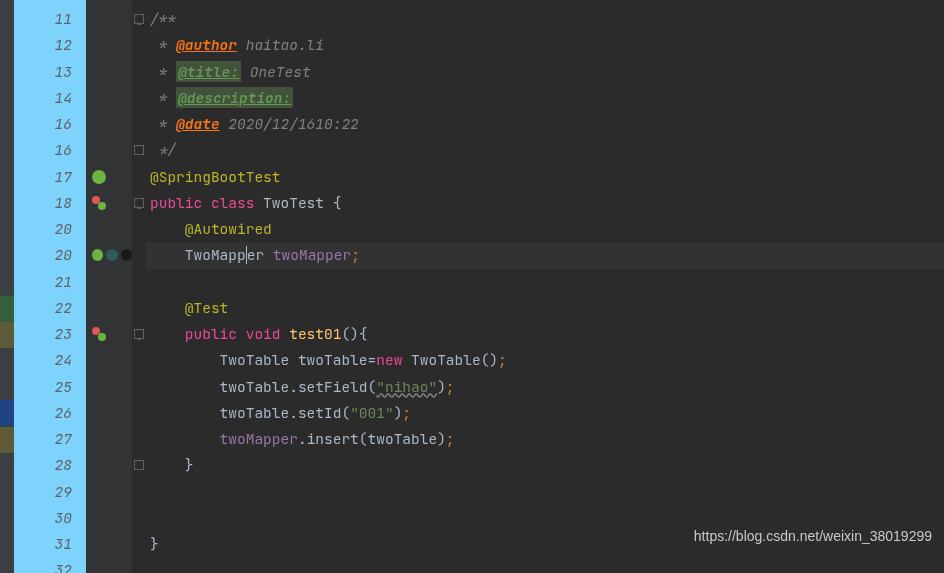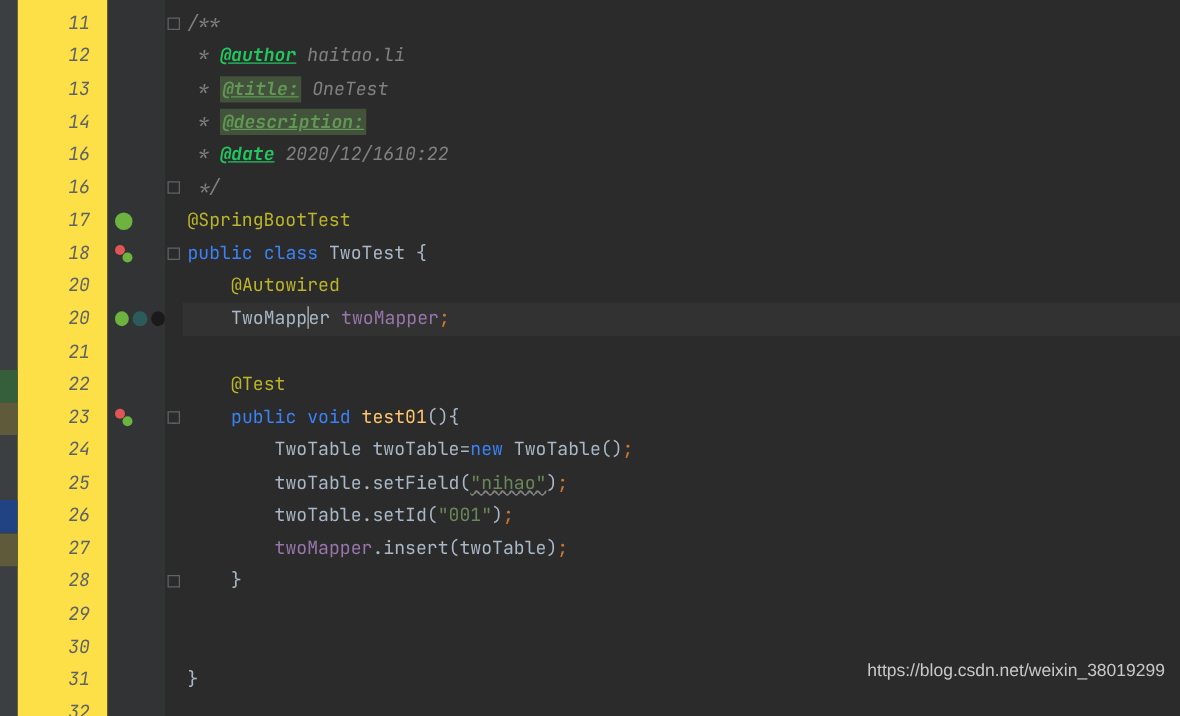"11" .gutter { background: #fde047 -> #7dd3fc }
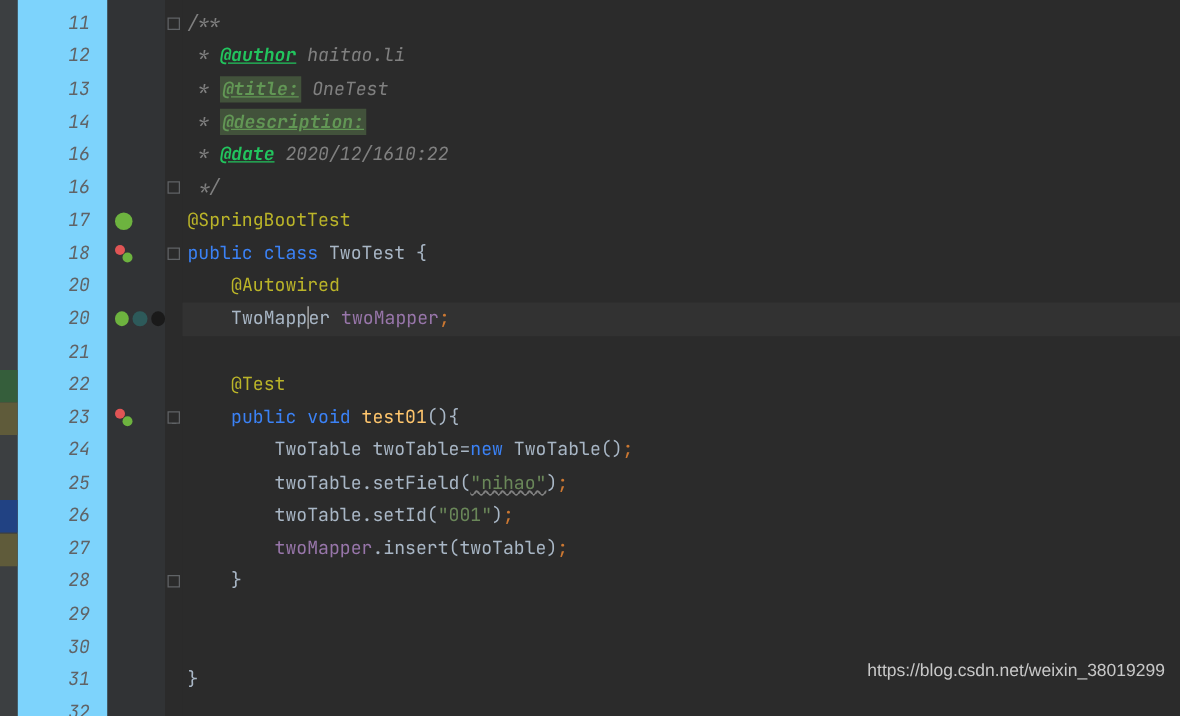"@author" .doc-tag { color: #22c55e -> #f97316 }
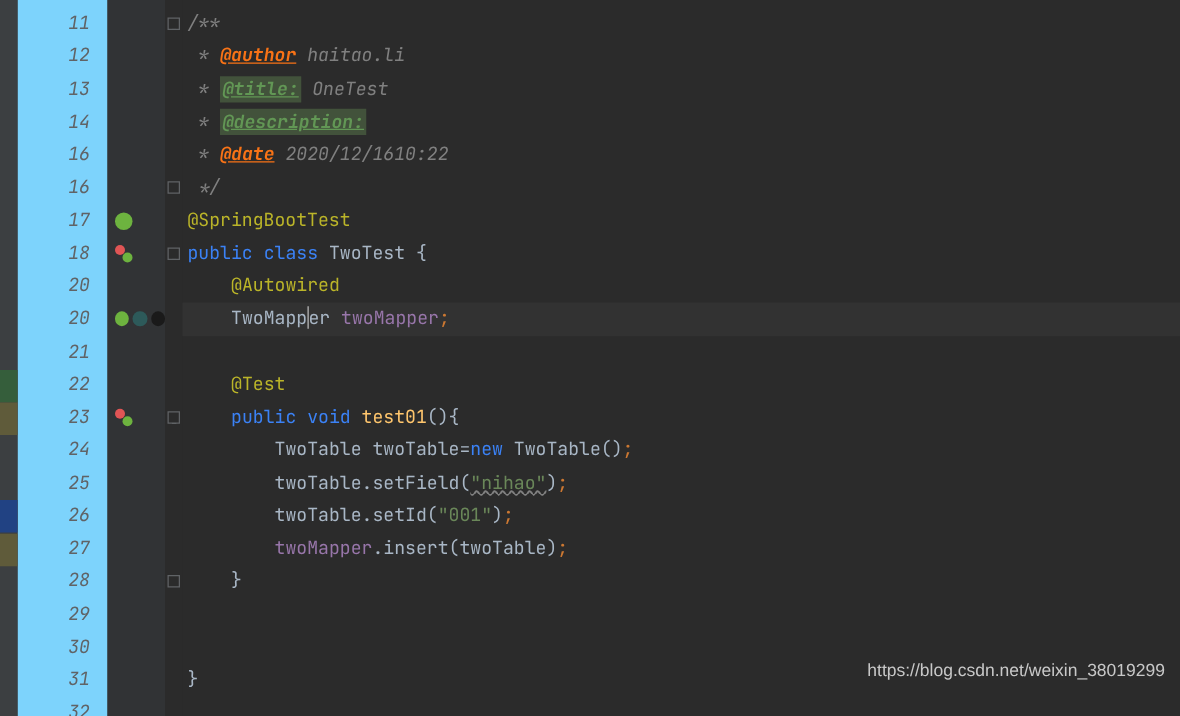"public" .keyword { color: #3b82f6 -> #ec4899 }
